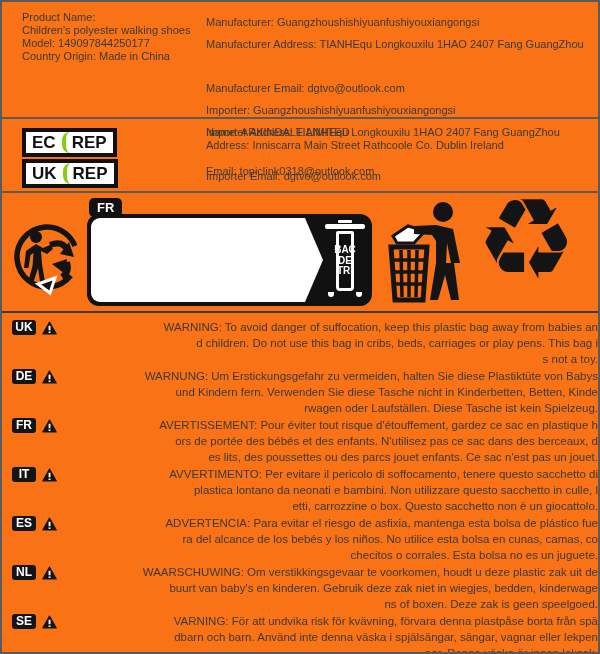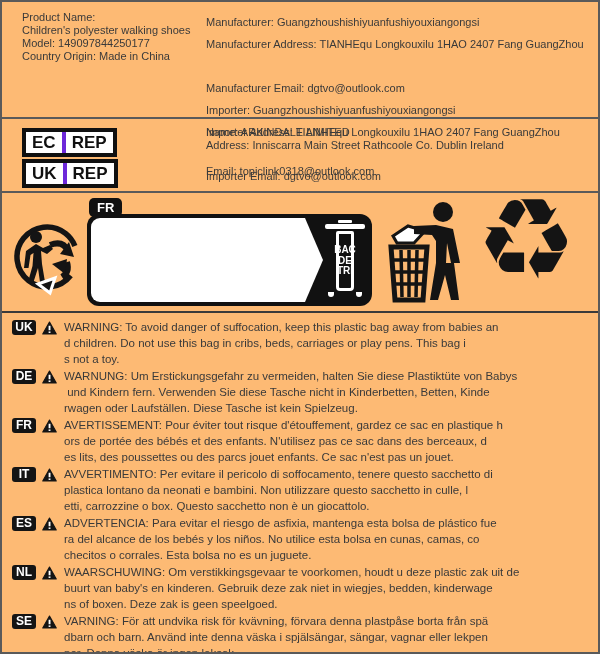"Product Name:" .doc { background: #fdba74 -> #f97316 }
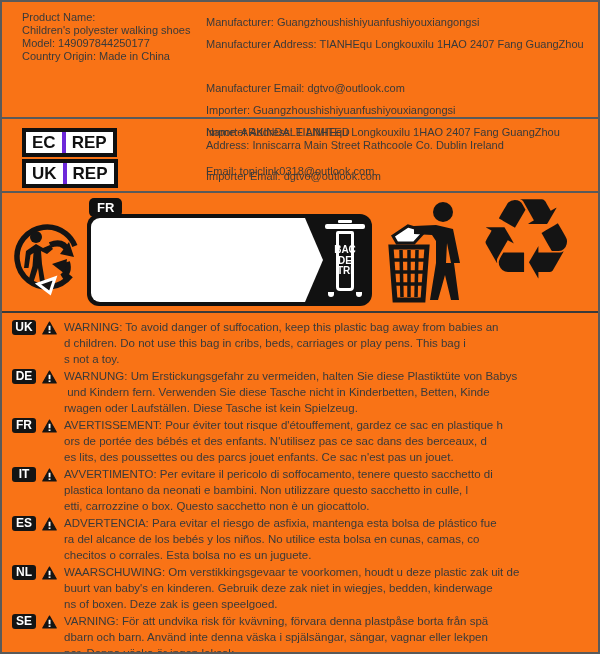"REP" .rep-badge .cell + .cell { border-left: 4px solid #6d28d9 -> 4px solid #84cc16; border-radius: none -> 8px }
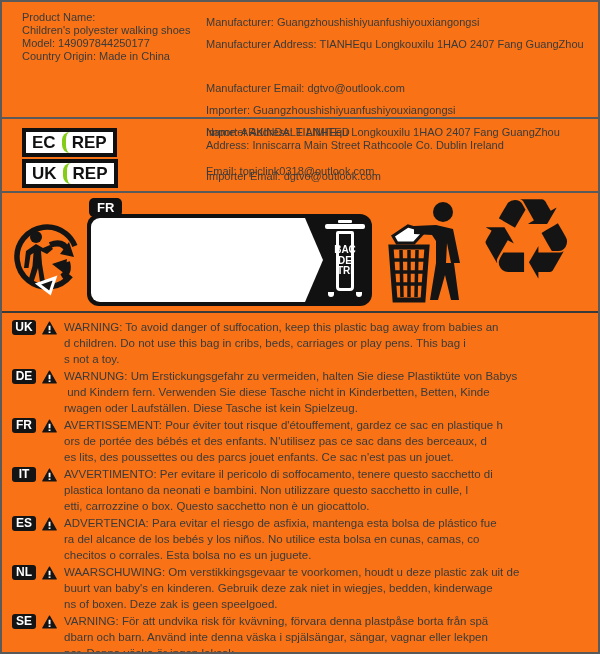"WARNING: To avoid danger of" .warn-text { text-align: none -> right }
